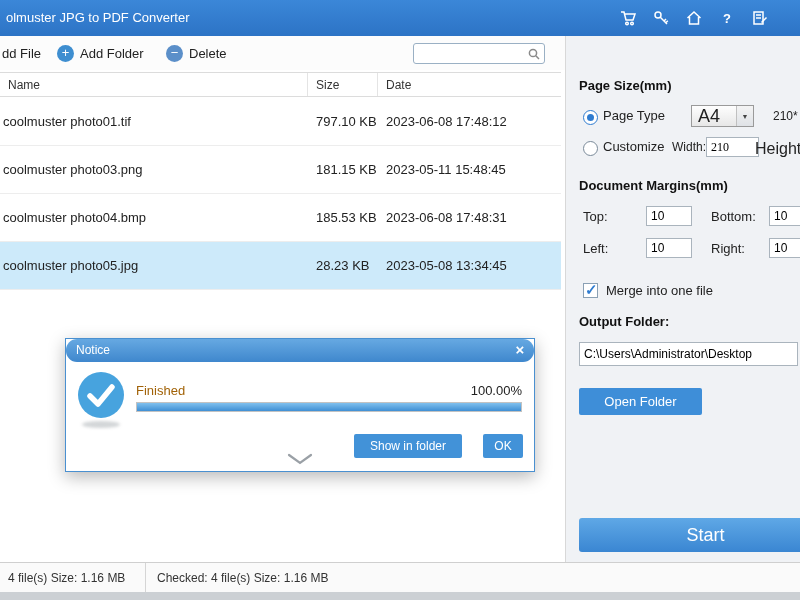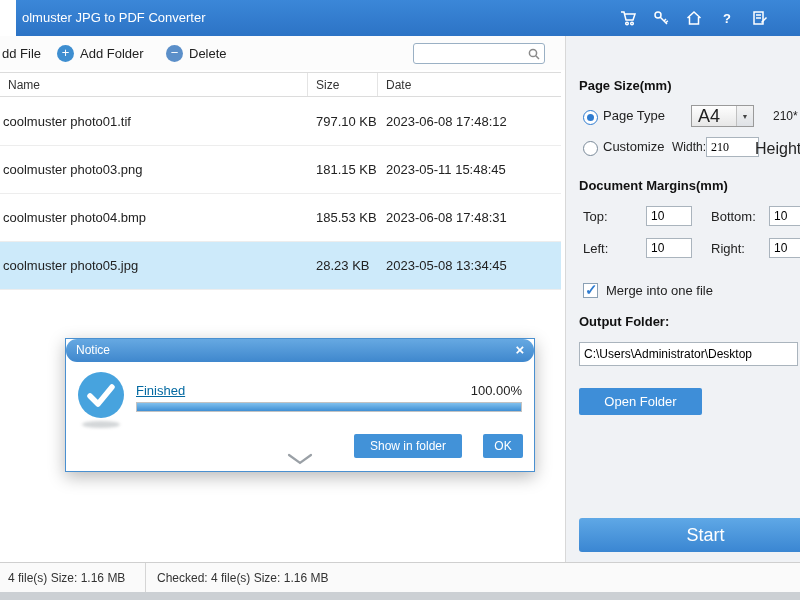"olmuster JPG to PDF Converter" .titlebar { left: 16px -> 0 }
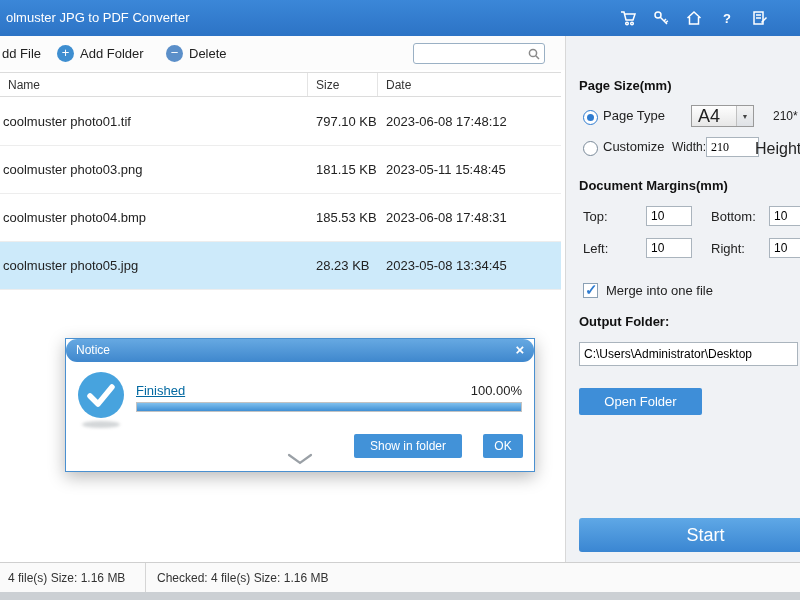"Finished" .finished-label { color: #0369a1 -> #a16207; text-decoration: underline -> none }
